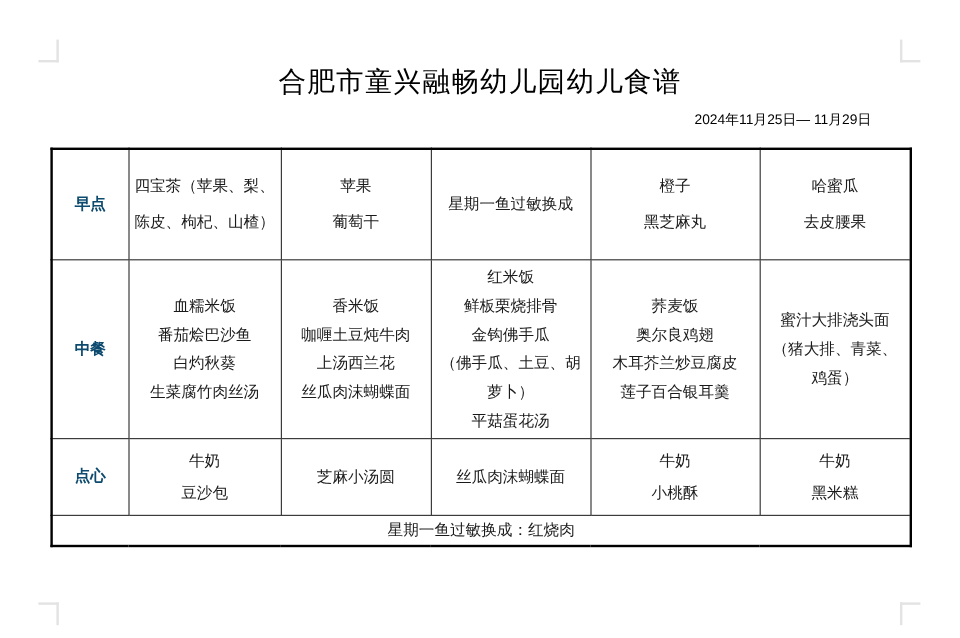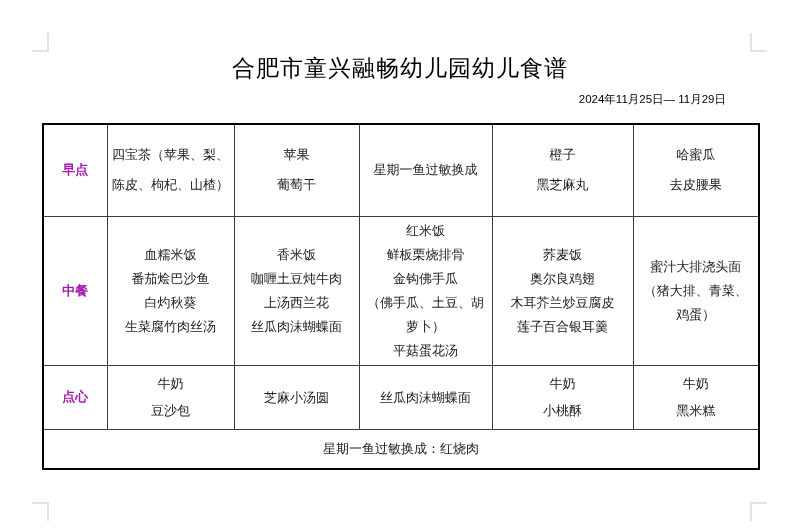"早点" td.row-label { color: #a21caf -> #0c4a6e }
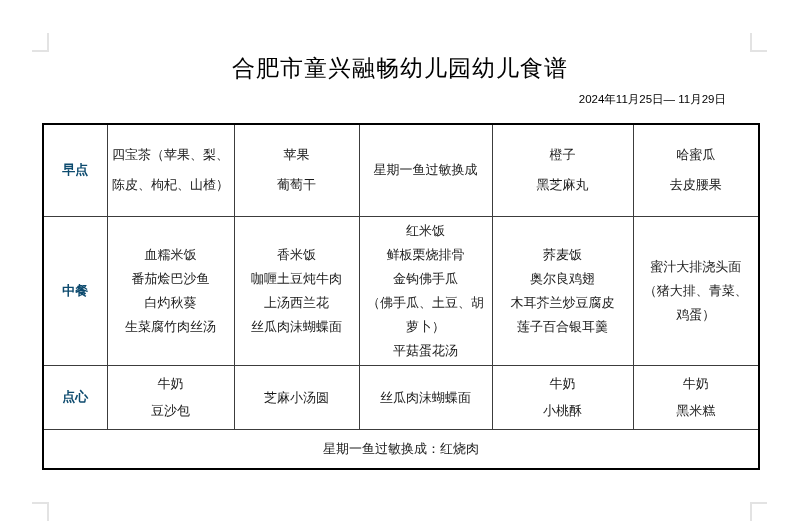"星期一鱼过敏换成：红烧肉" tr.note-row { height: 40px -> 26px }
